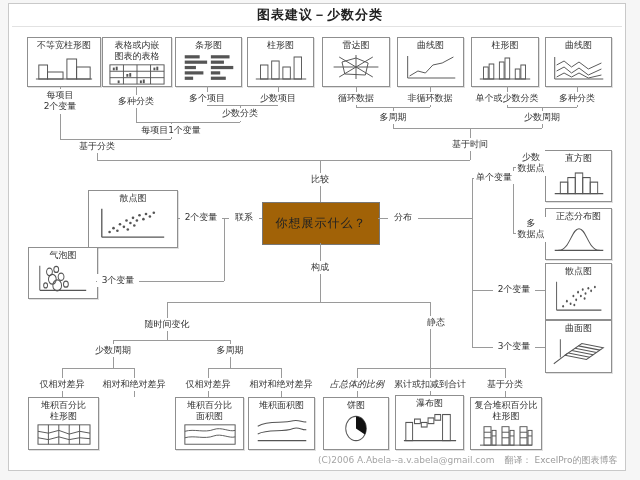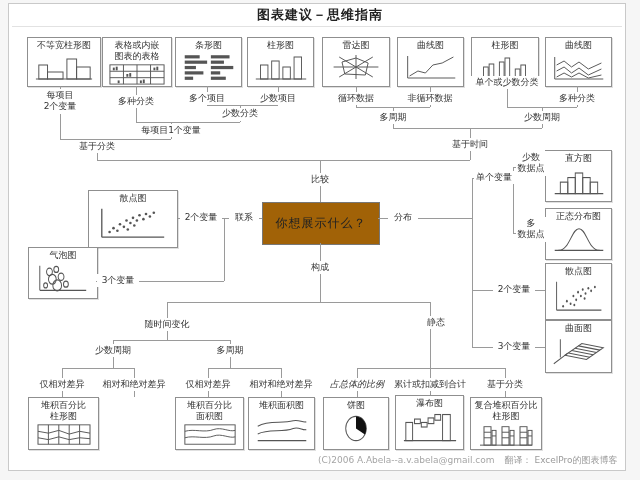"图表建议－思维指南" div { text: 思维指南 -> 少数分类 }
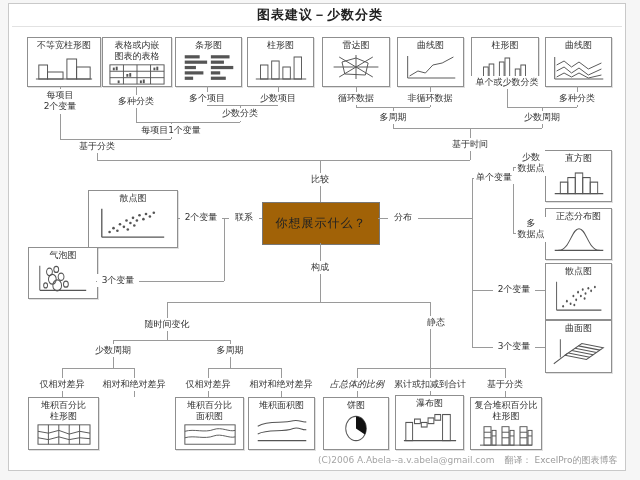"单个或少数分类" div.lbl { top: 76px -> 92px }
